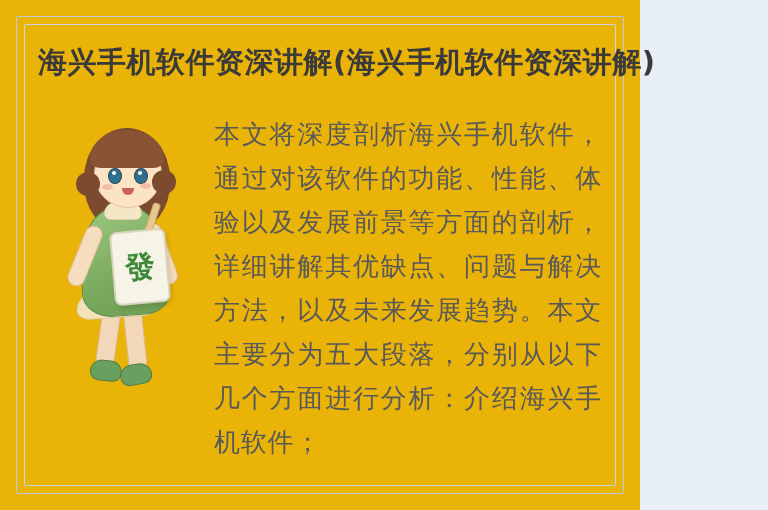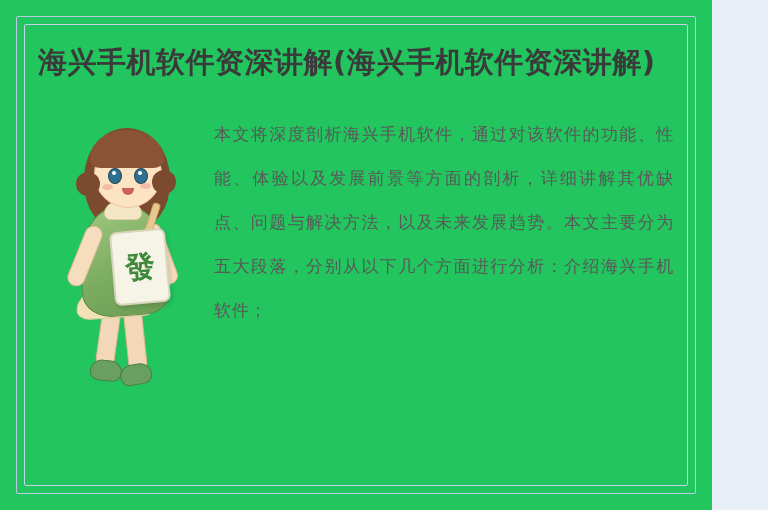"海兴手机软件资深讲解(海兴手机软件资深讲解)" .page { background: #22c55e -> #eab308; width: 712px -> 640px }
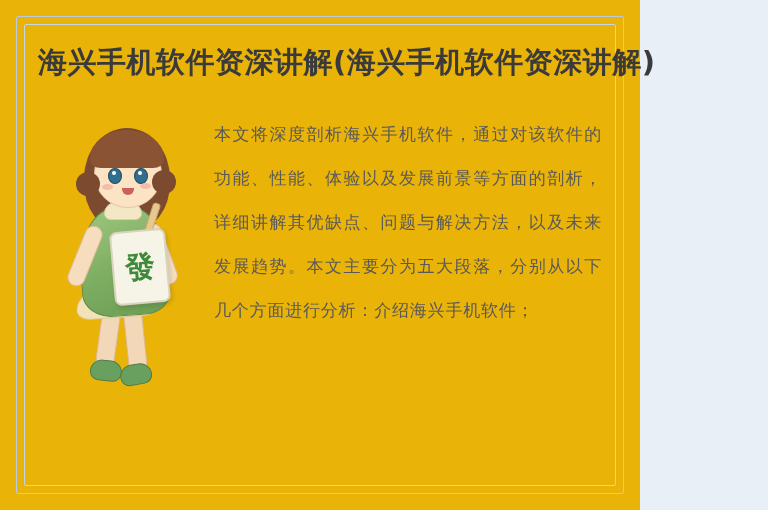"本文将深度剖析海兴手机软件，通过对该软件的功能、性能、体验以及发展前景等方面的剖" .paragraph { font-size: 17px -> 26px }
